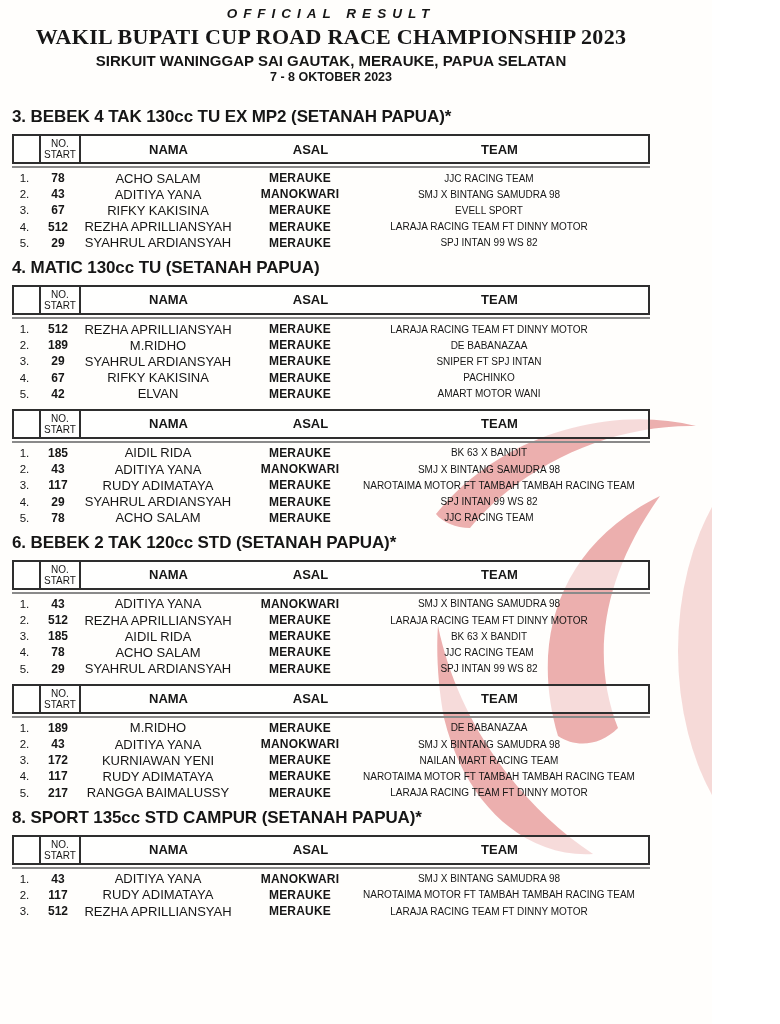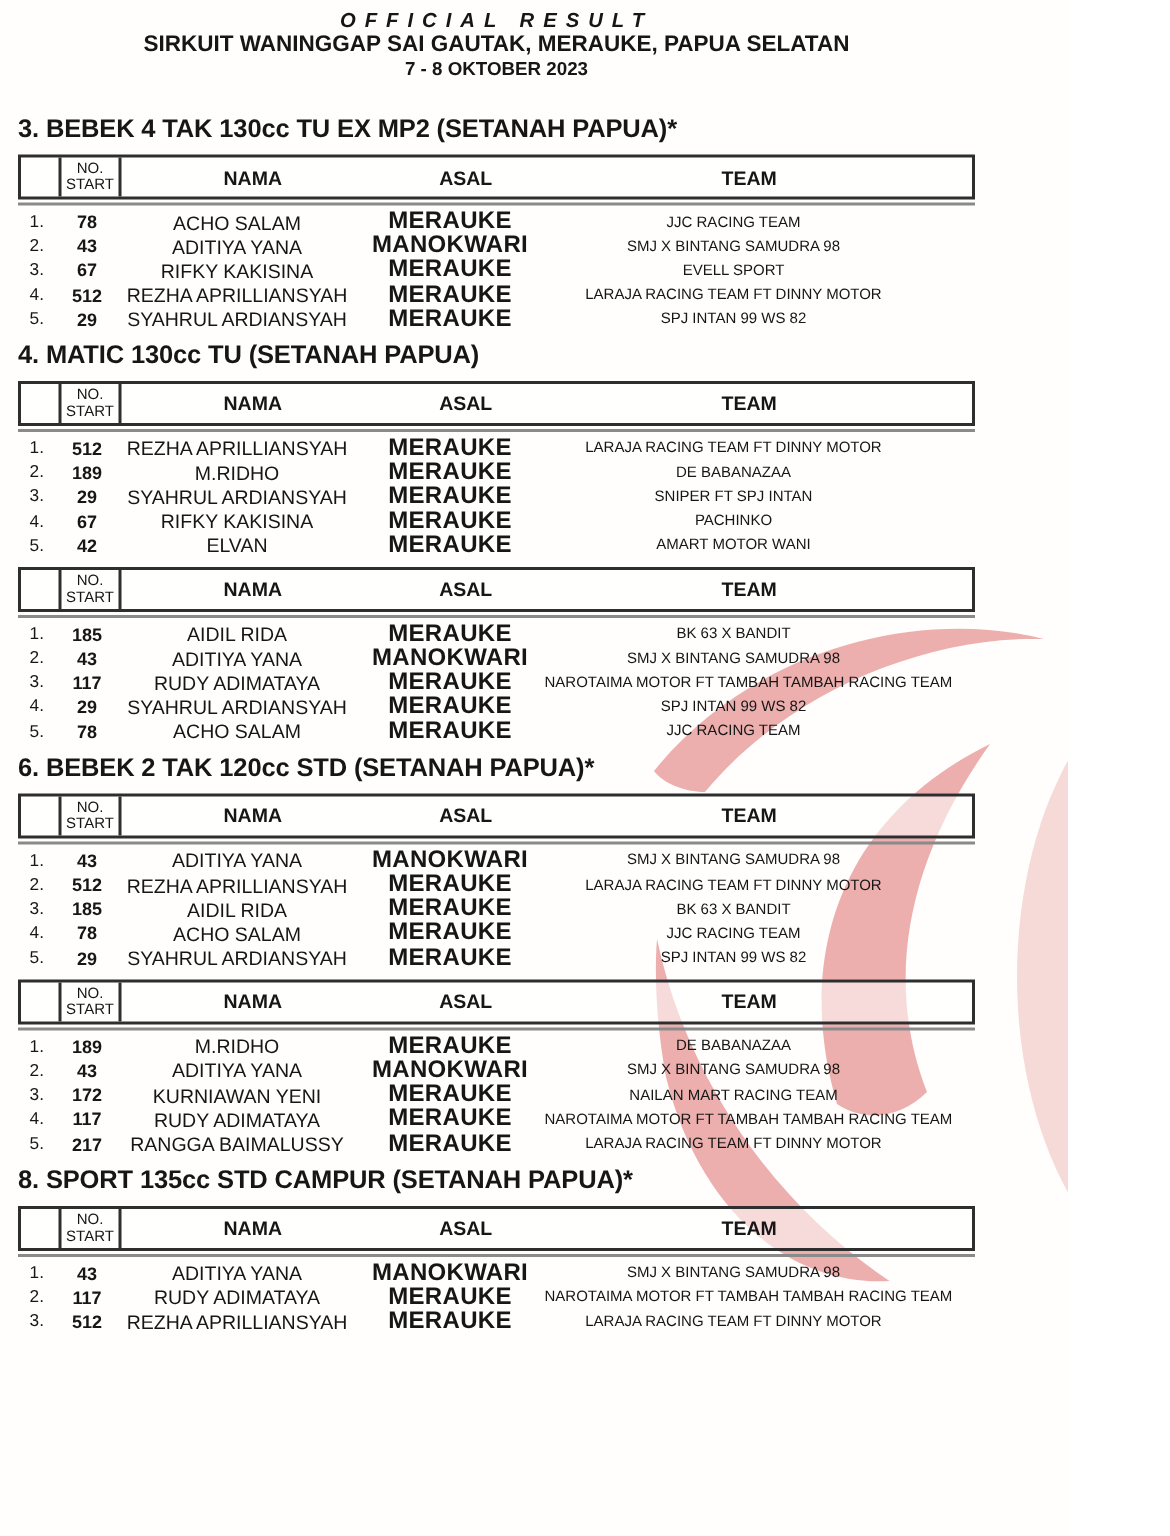"WAKIL BUPATI CUP ROAD RACE" div.main-title { html: none -> <div>WAKIL BUPATI CUP ROAD RACE CHAMPIONSHIP 2023</div> }
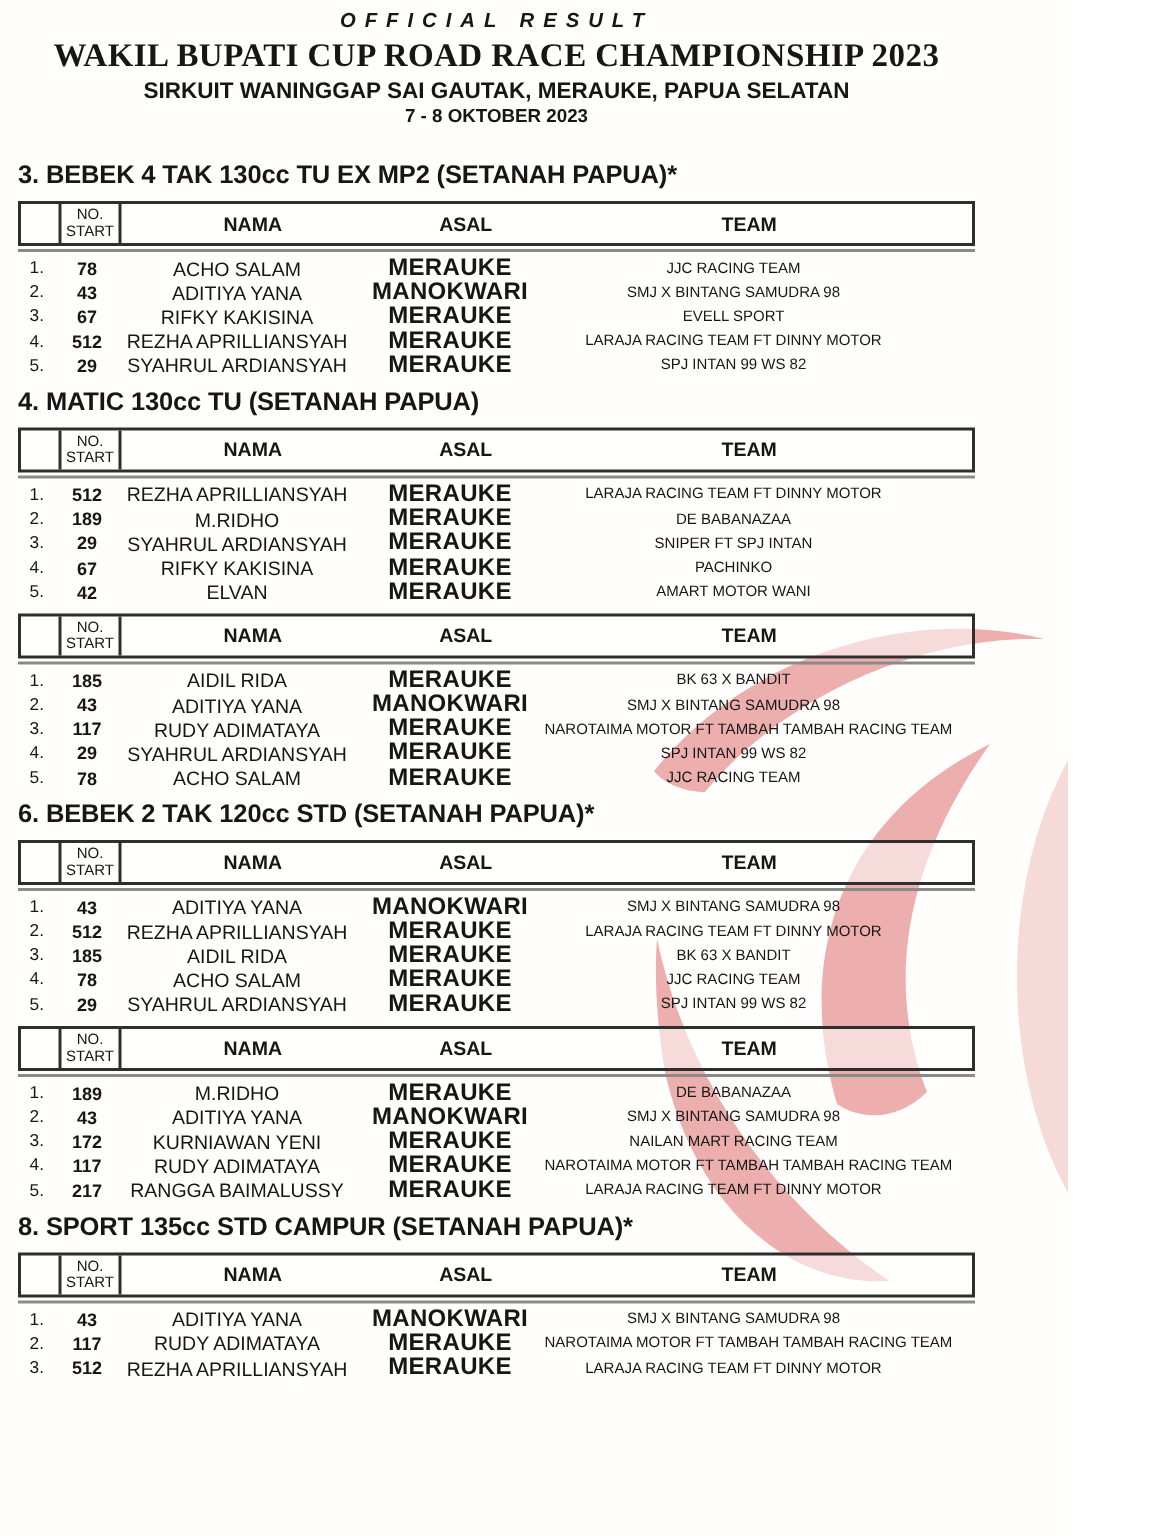"MERAUKE" .asal { font-size: 16px -> 12px }
